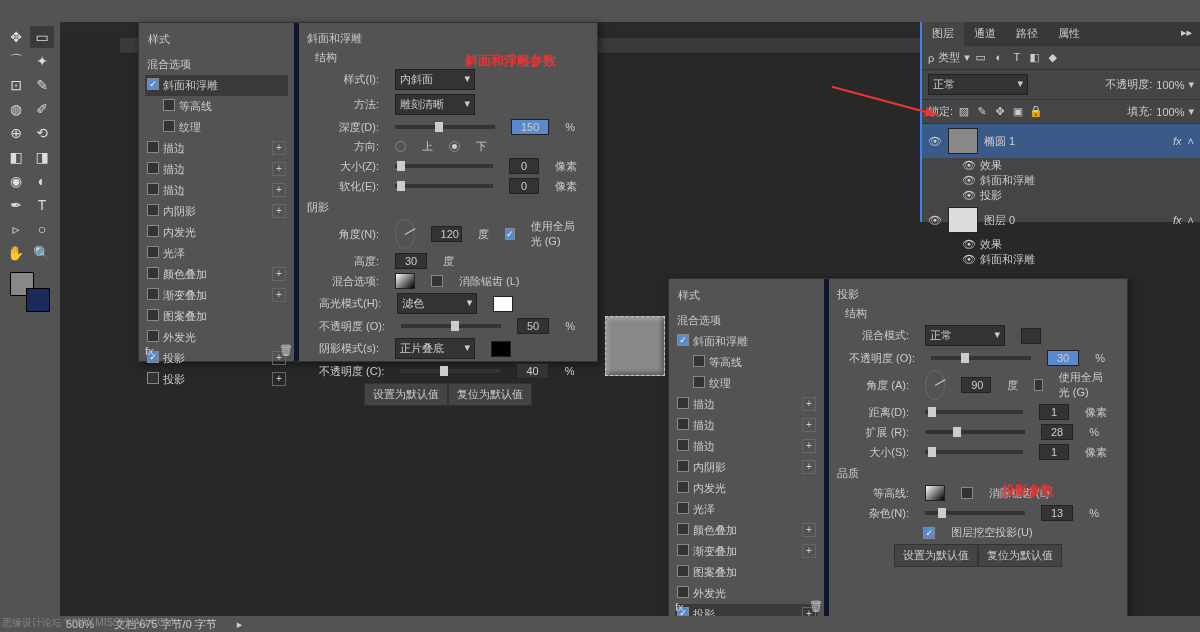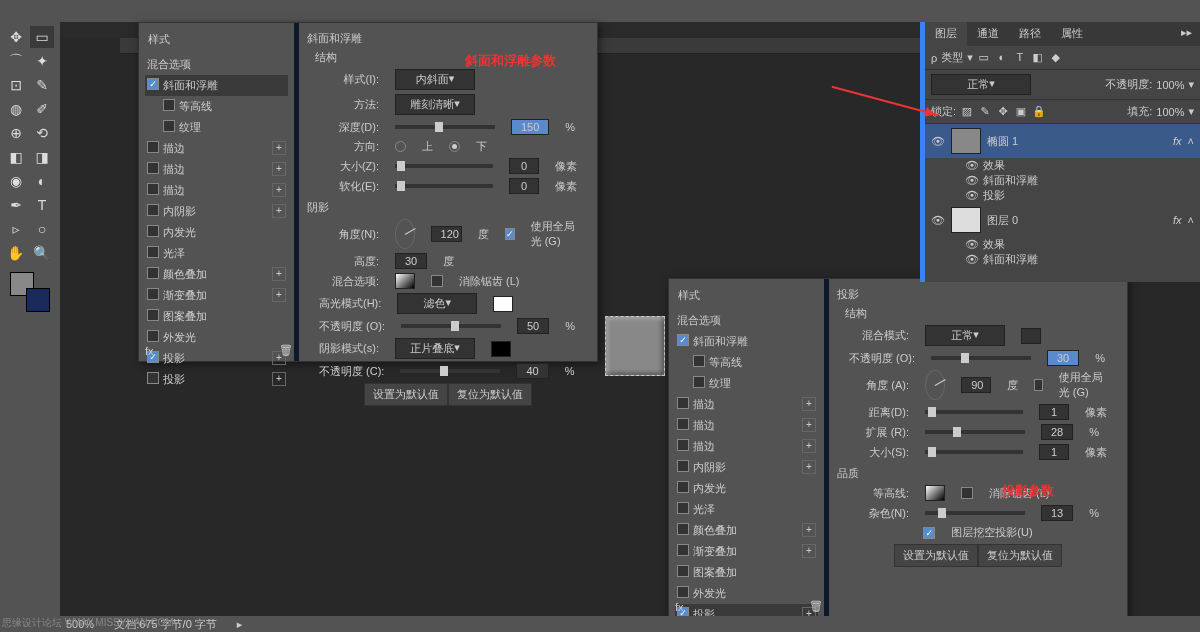"图层" .layers-panel { border-left: 5px solid #3b82f6 -> 2px solid #3b82f6; height: 260px -> 200px }
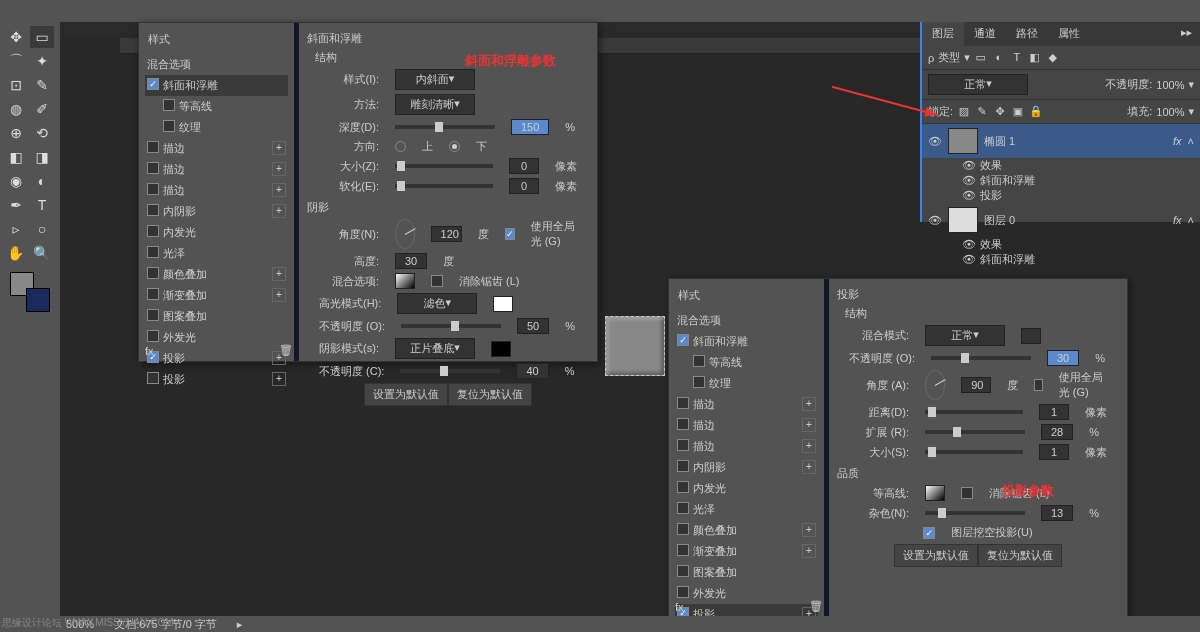"内斜面" .sel-box { justify-content: center -> space-between }
